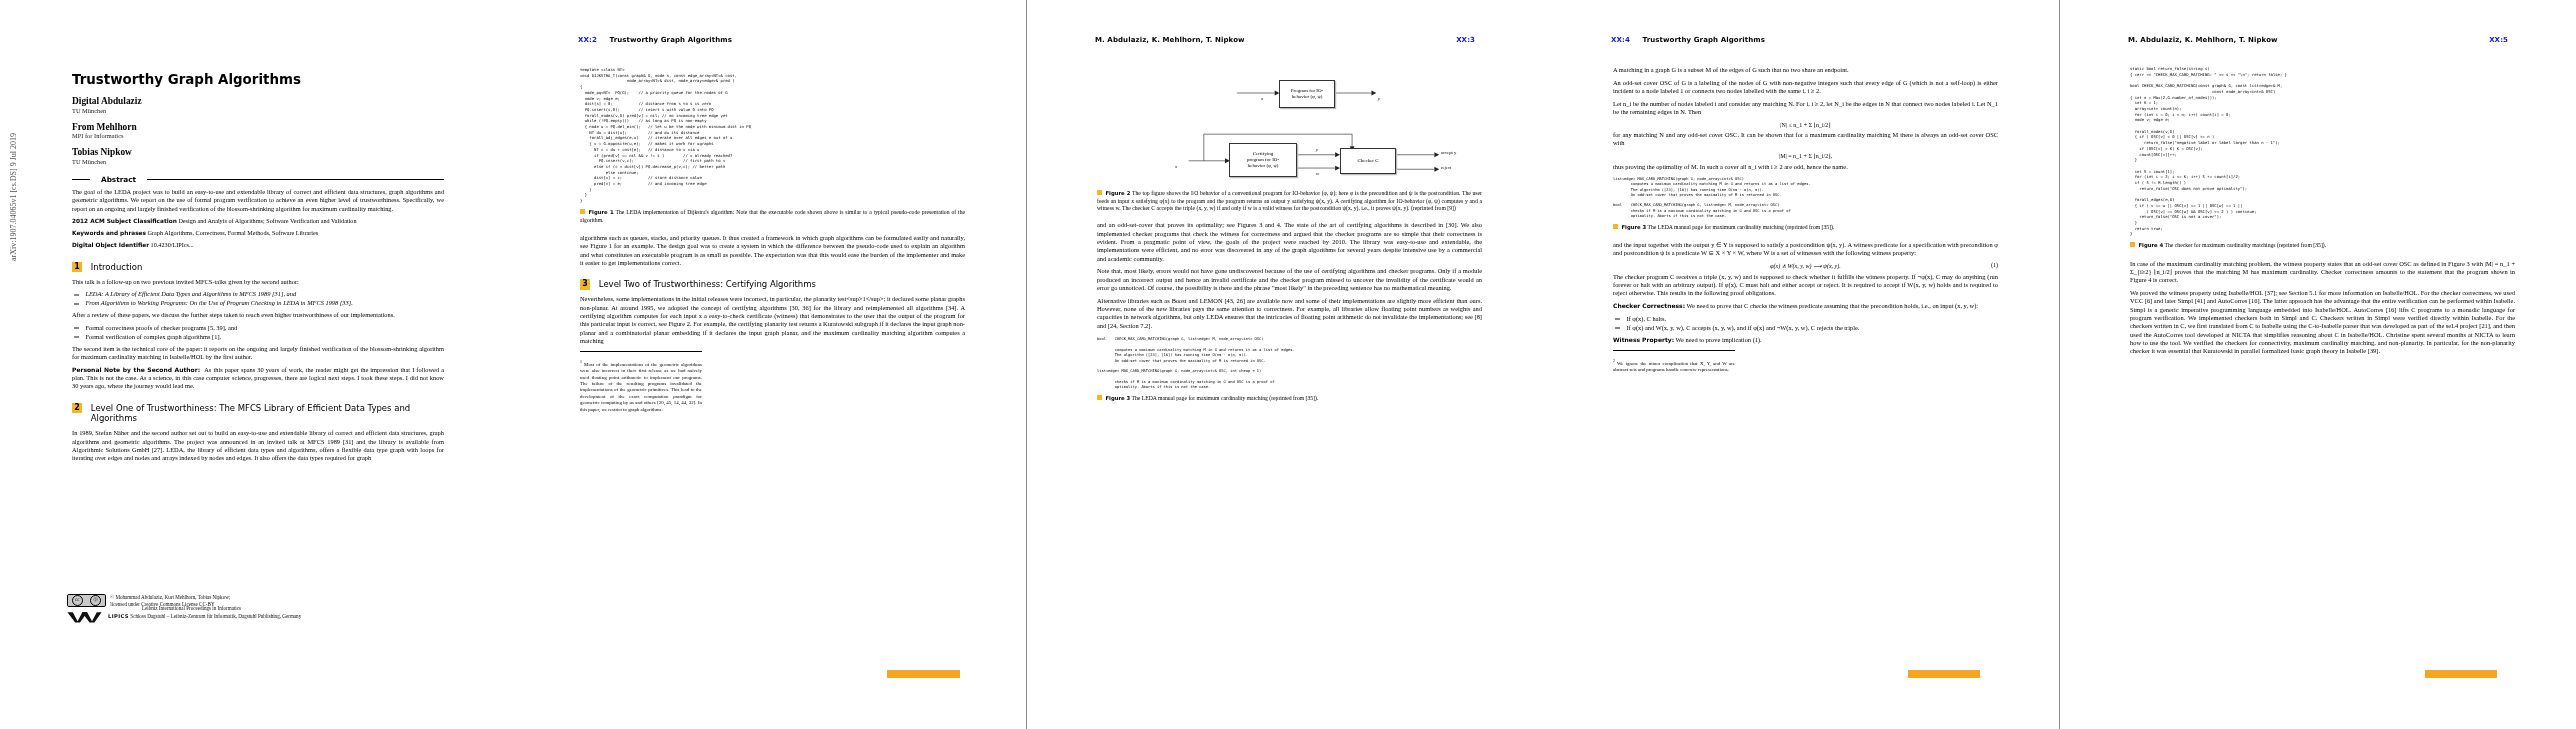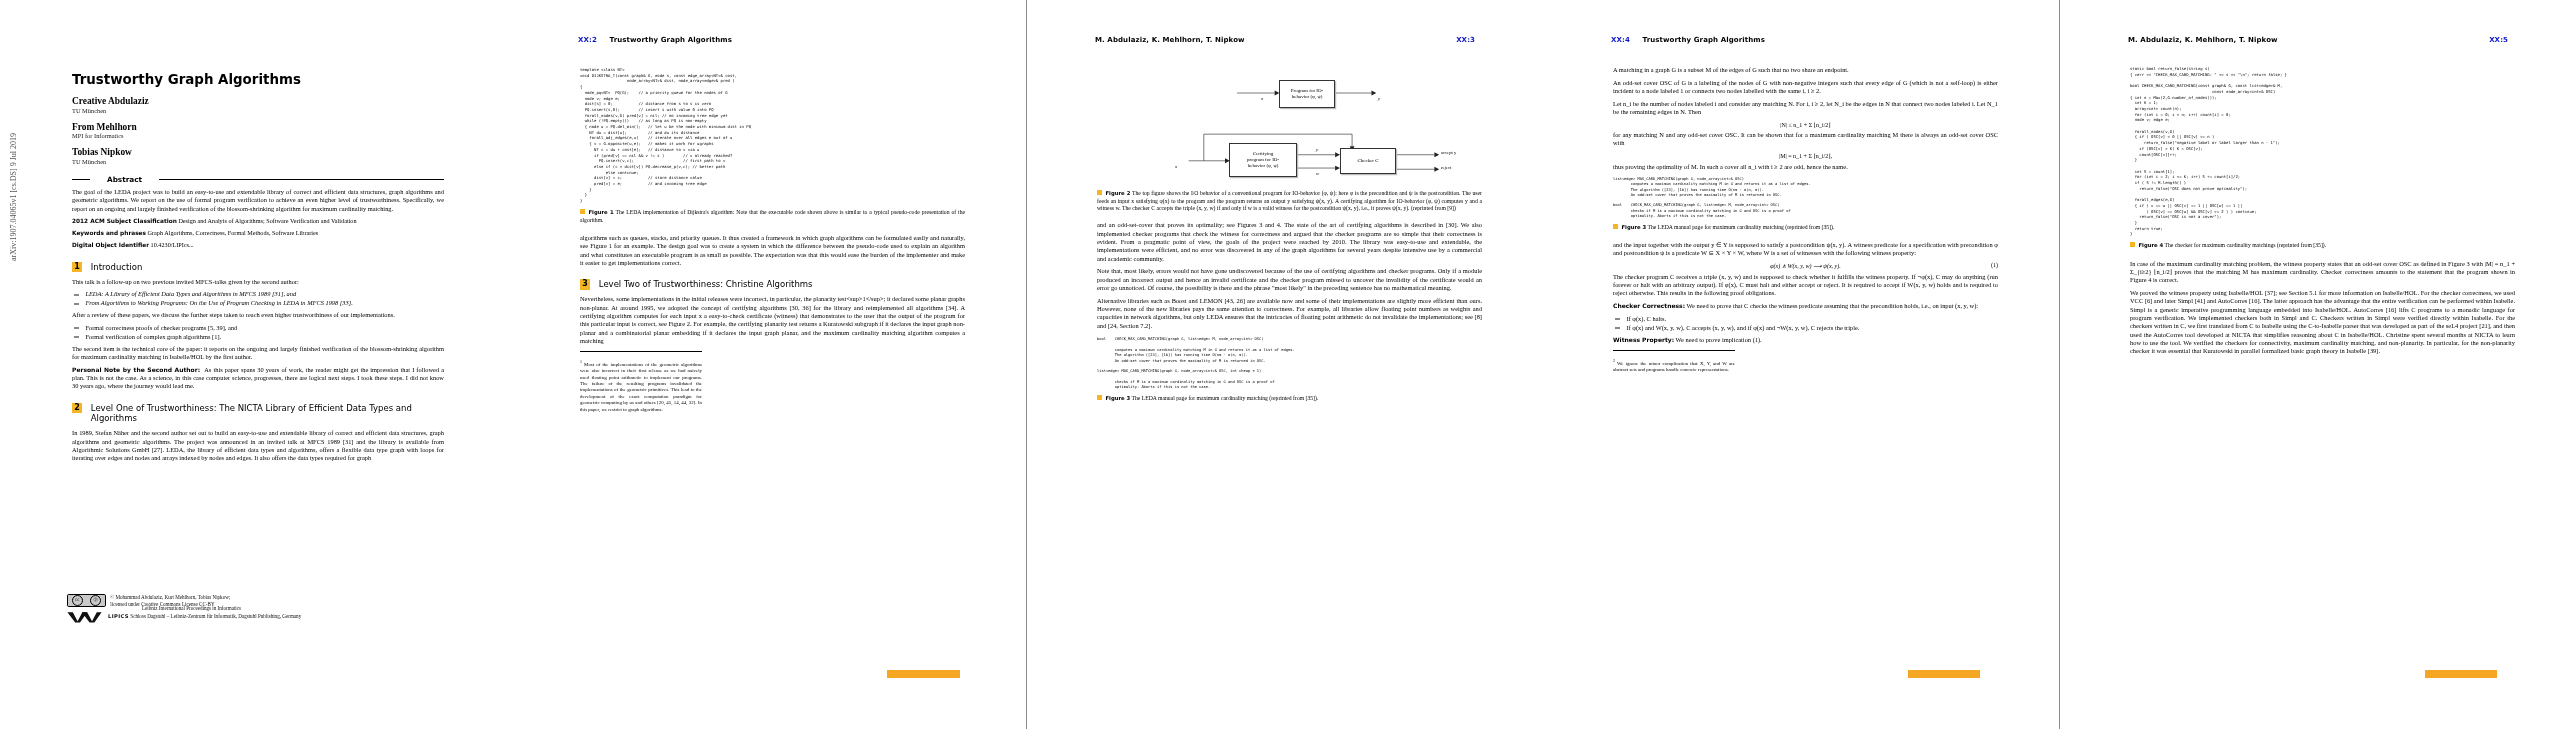"Creative Abdulaziz" div.author { text: Creative -> Digital }
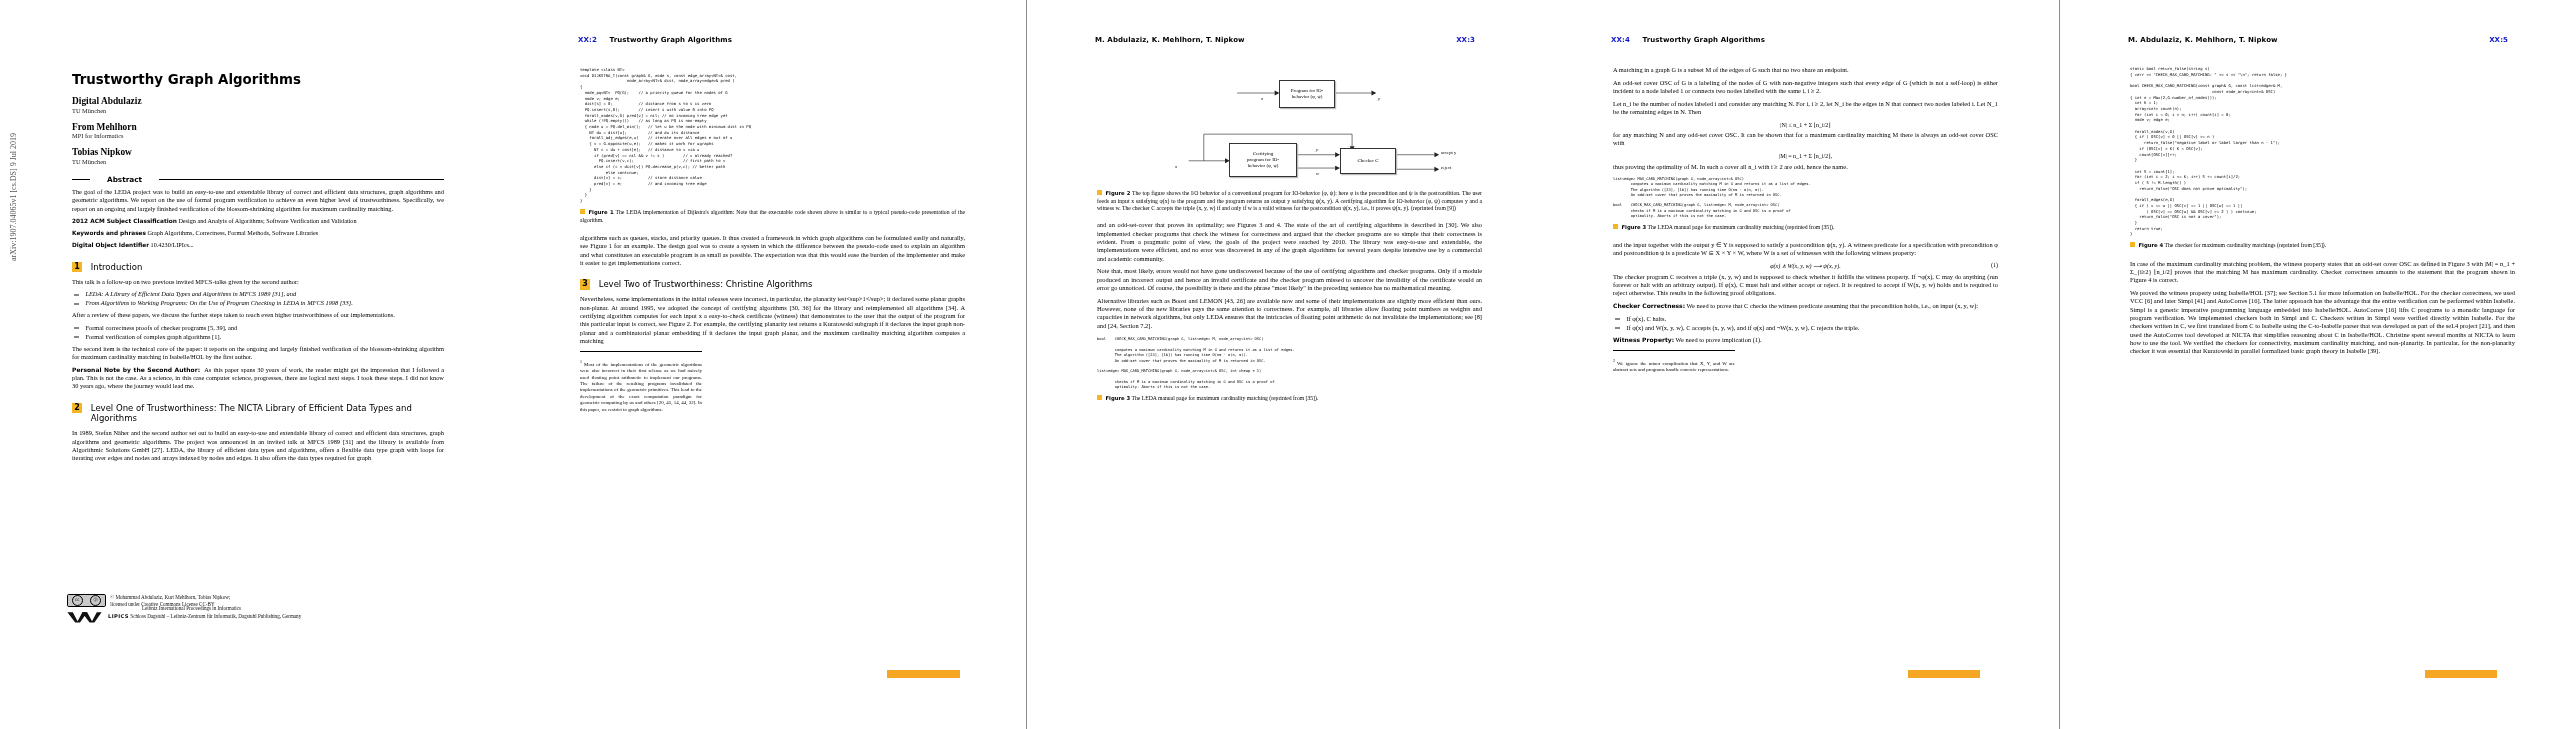"Abstract" .abs-rule { gap: 17px -> 11px }
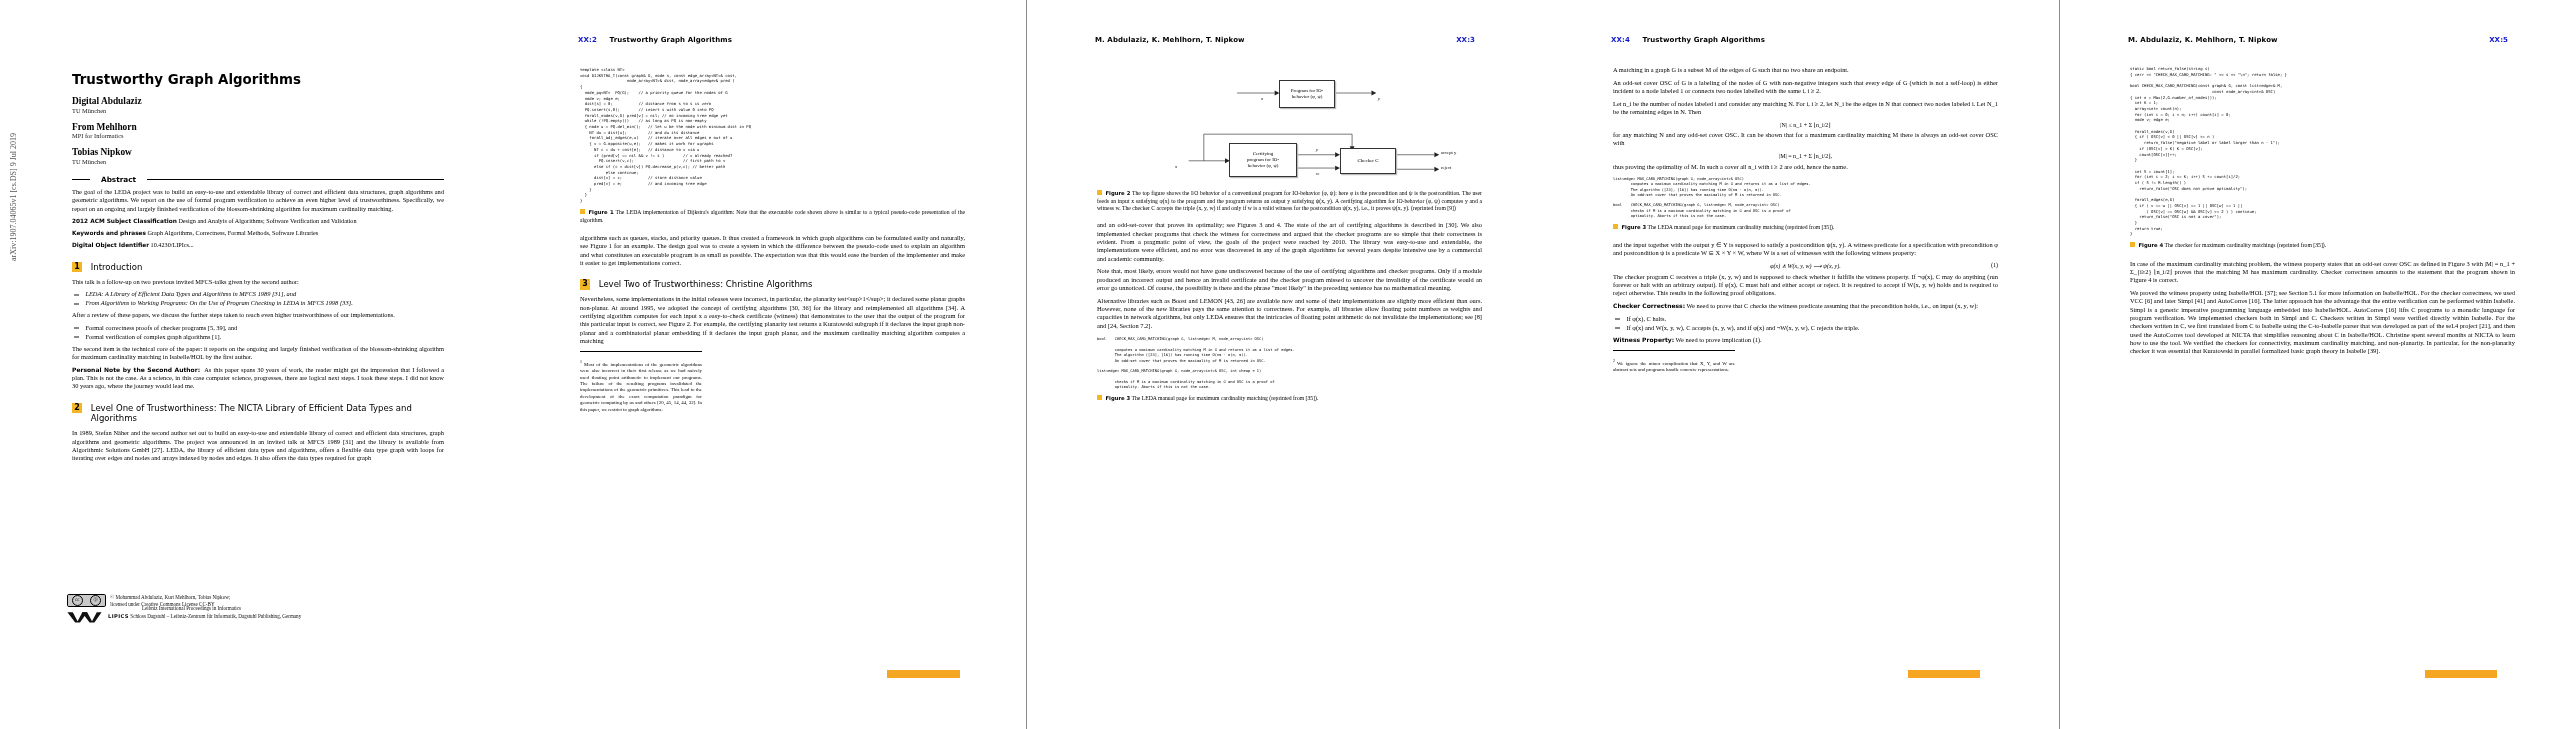"Level Two of Trustworthiness: Christine" span.sectitle { text: Christine -> Certifying }
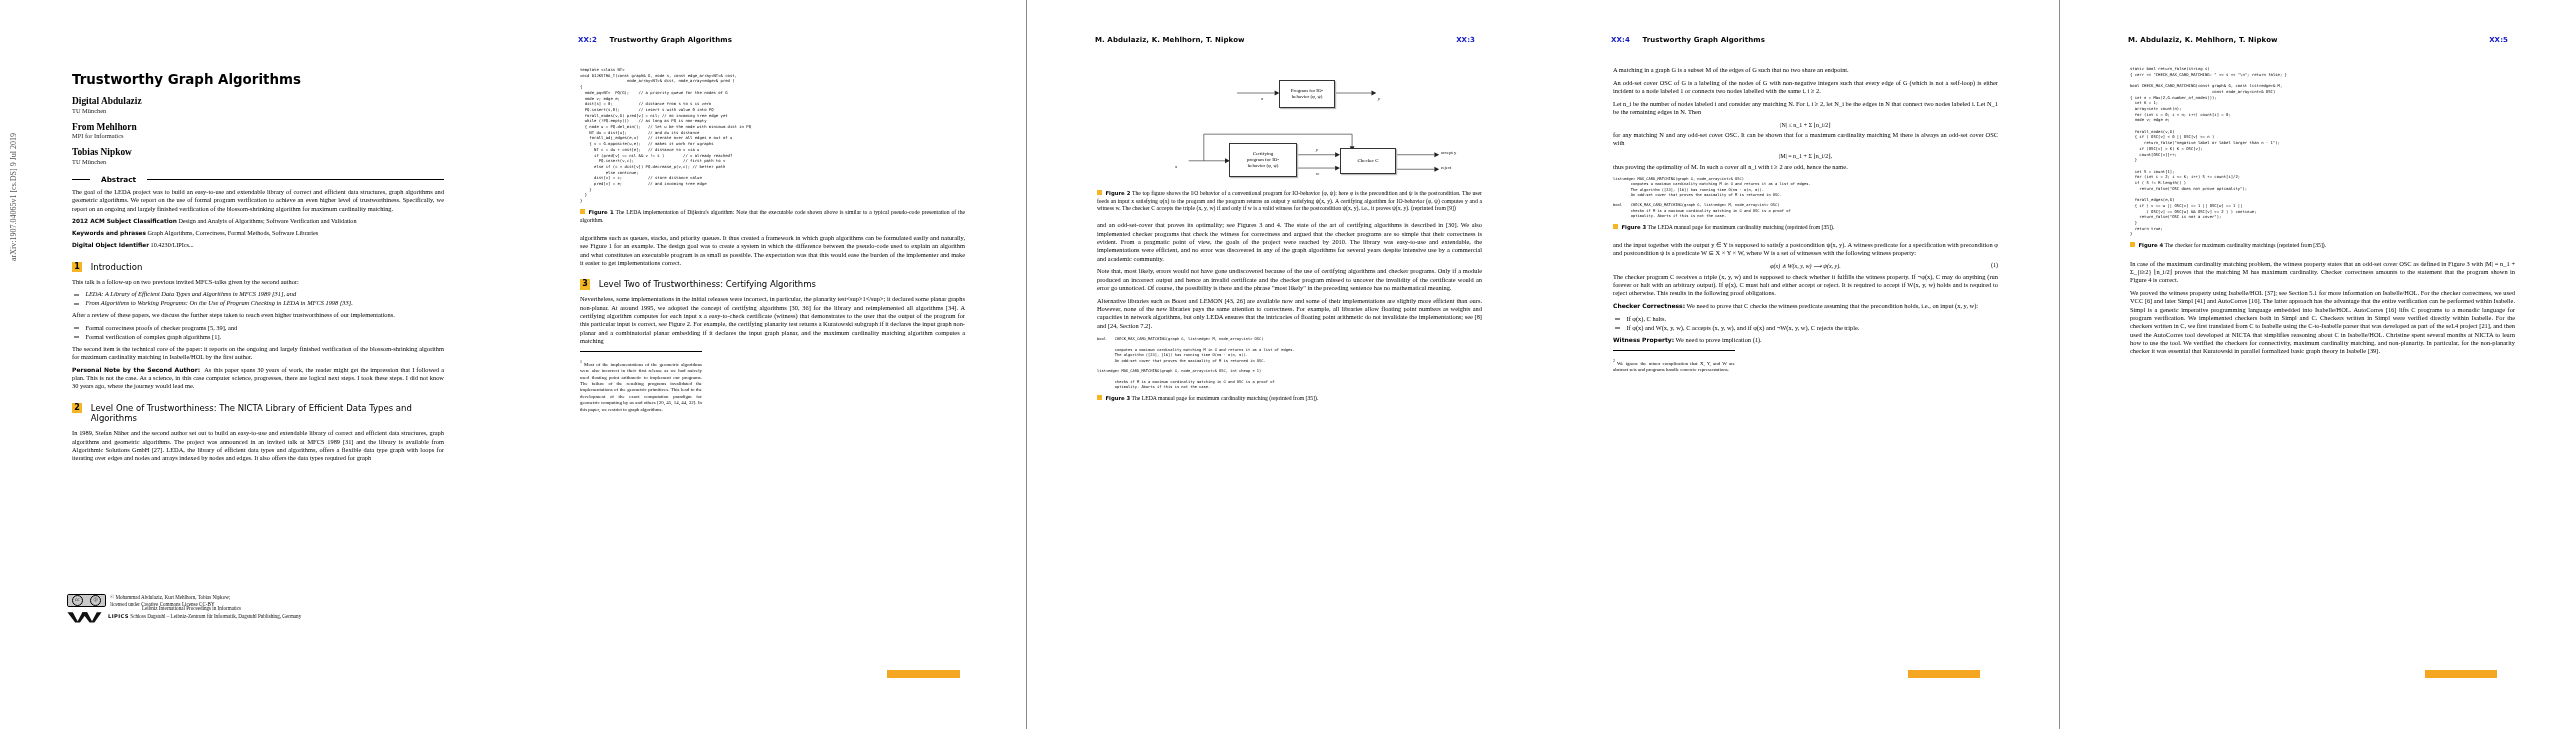"Level One of Trustworthiness: The" span.sectitle { text: NICTA -> MFCS }
